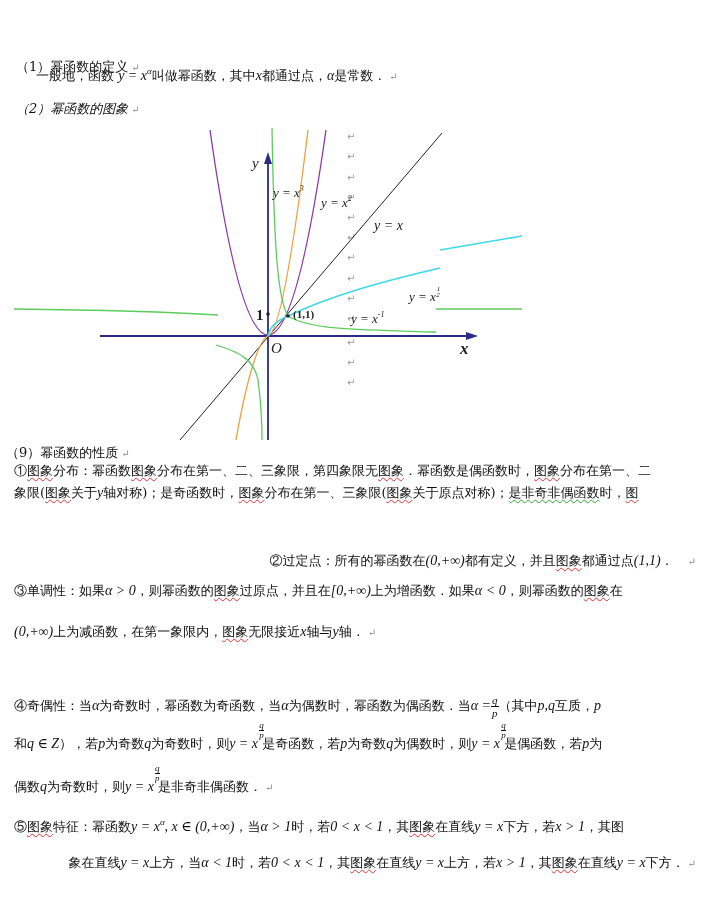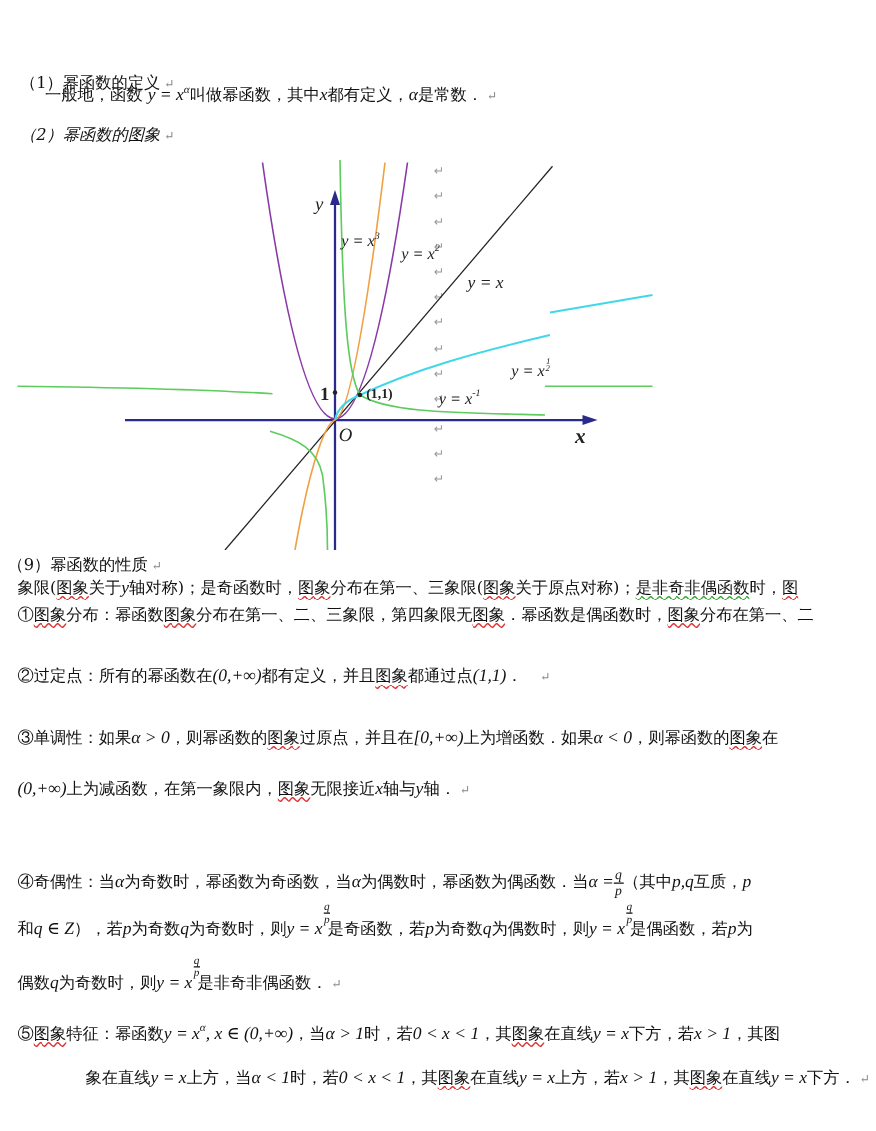"都有定义，" span { text: 有定义 -> 通过点 }
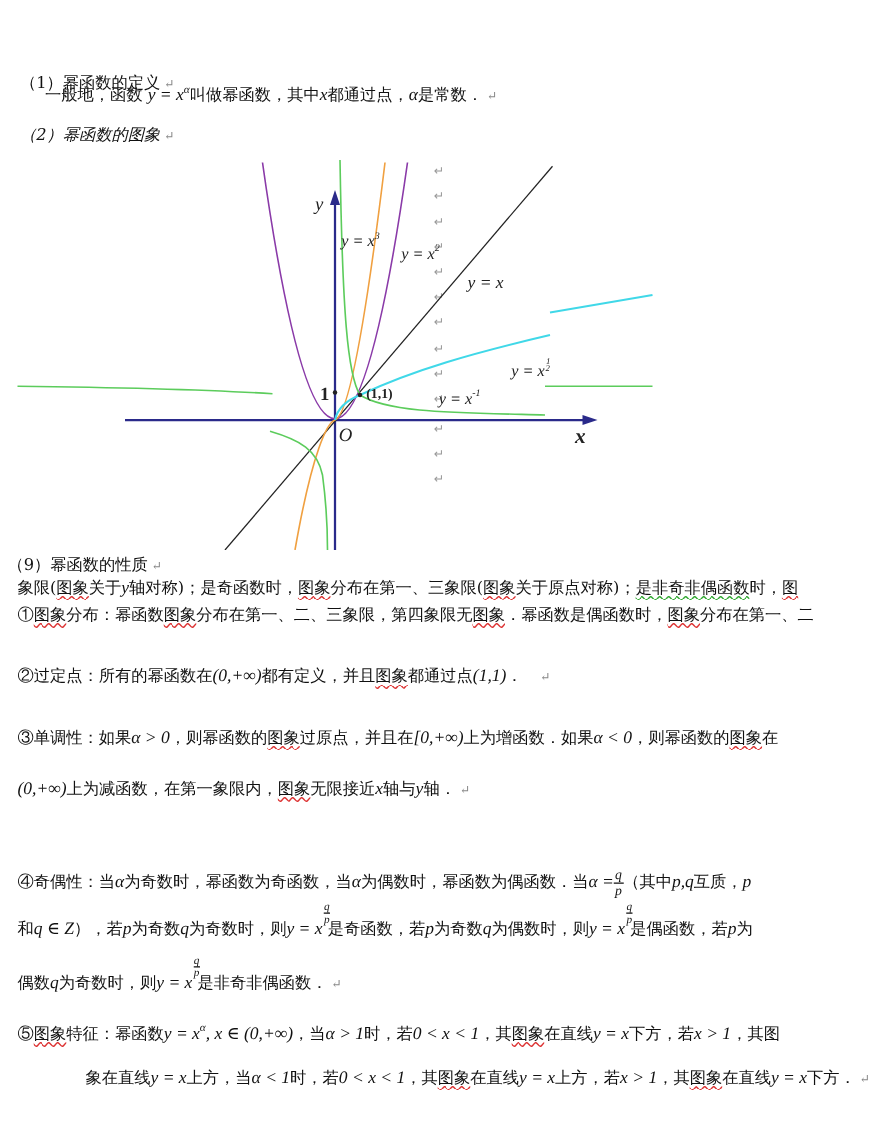"象限(图象关于y轴对称)；是奇函数时，图象分布在第一、三象限(图象关于原点对称)" div { order: before "①图象分布：幂函数图象分布在第一、二、三象限，第四象限无图象．幂函数是偶函数时，" -> after "①图象分布：幂函数图象分布在第一、二、三象限，第四象限无图象．幂函数是偶函数时，" }
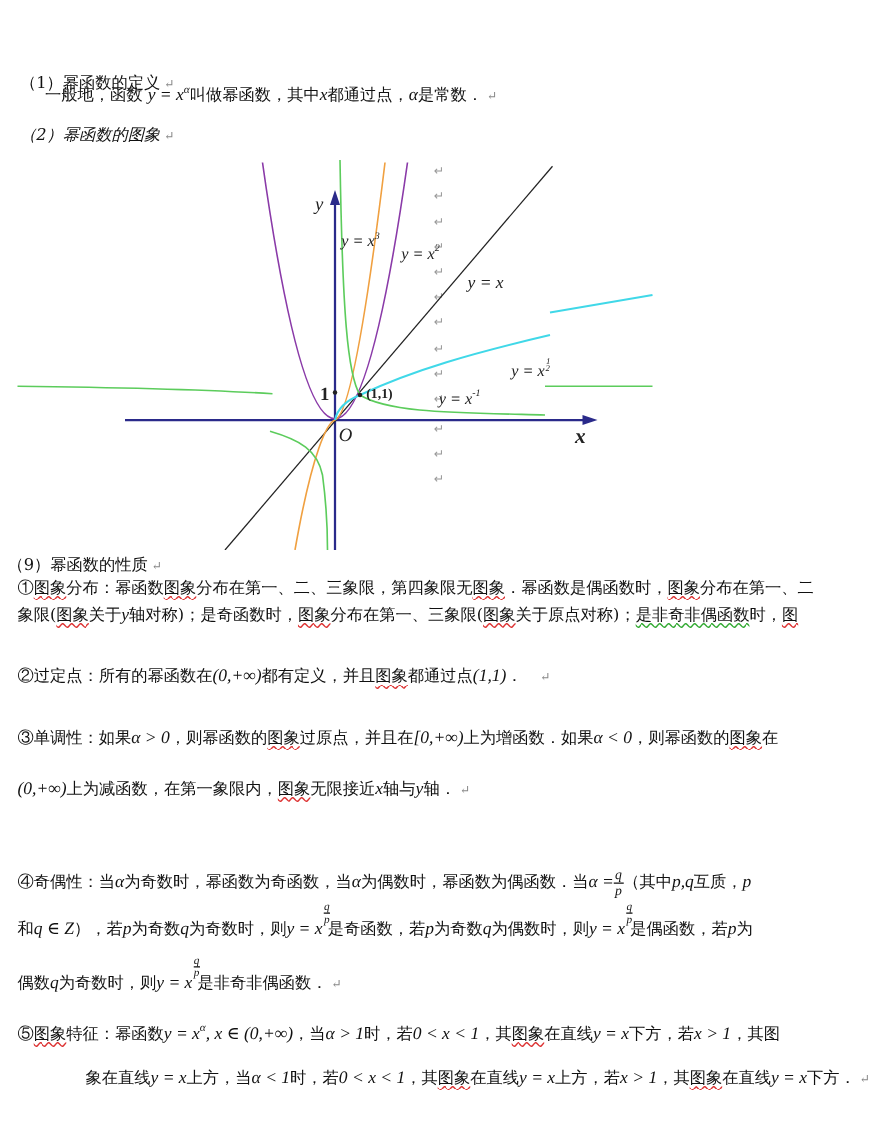"②过定点：所有的幂函数在(0,+∞)都有定义，并且图象都通过点(1,1)． ↵" div.para { text-align: none -> right; top: 531px -> 550px }
